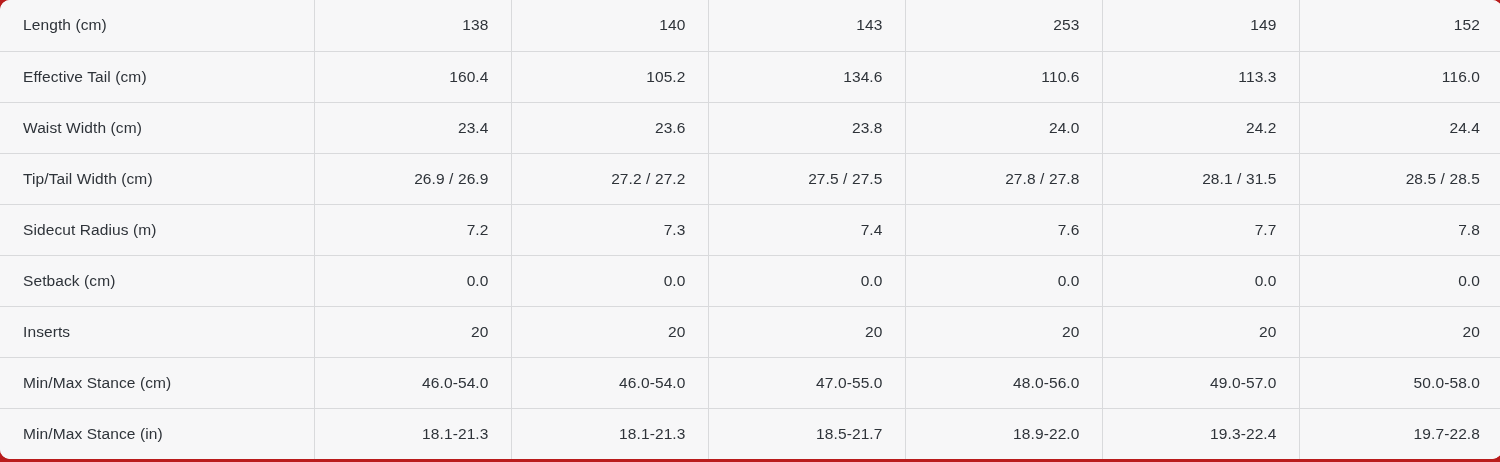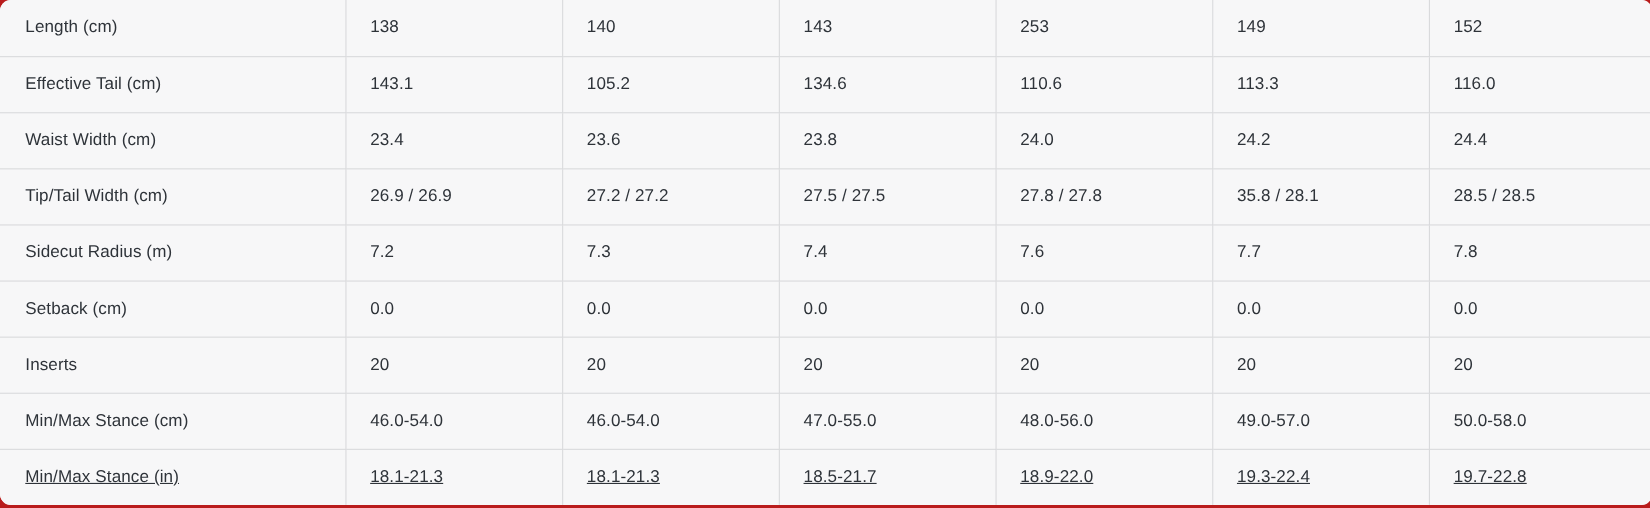"138" table.spec-table td.value-cell { text-align: none -> right }
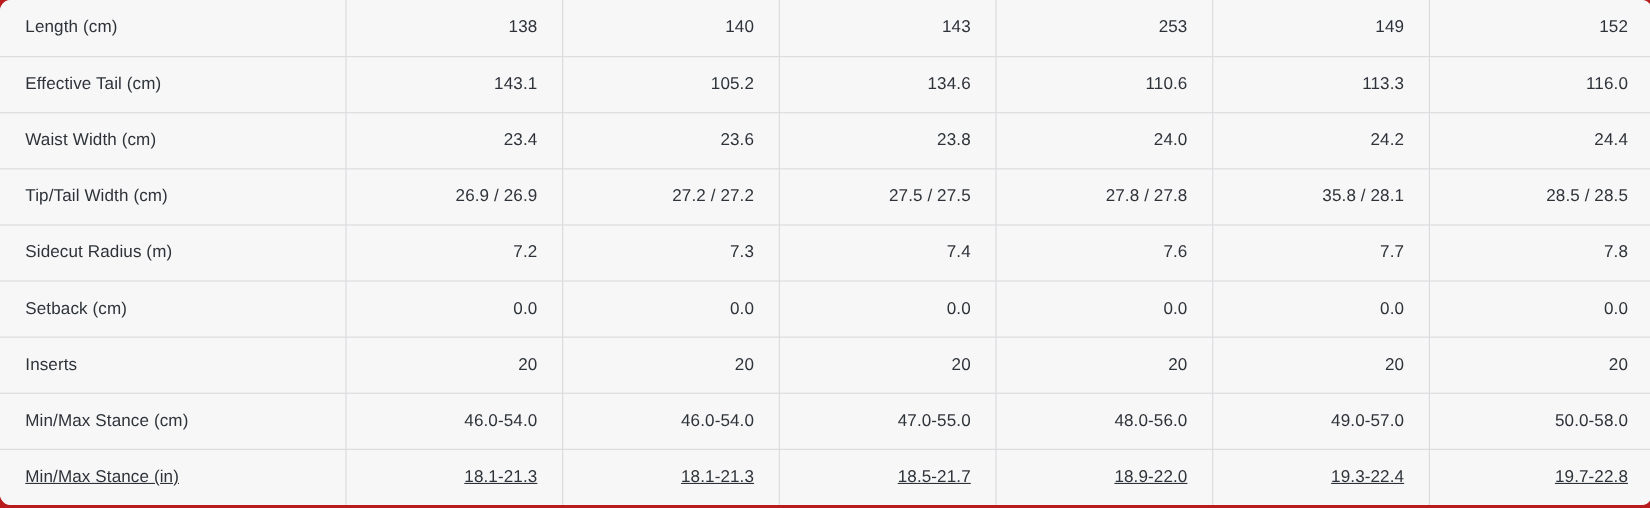"143.1" td.value-cell { text: 143.1 -> 160.4 }
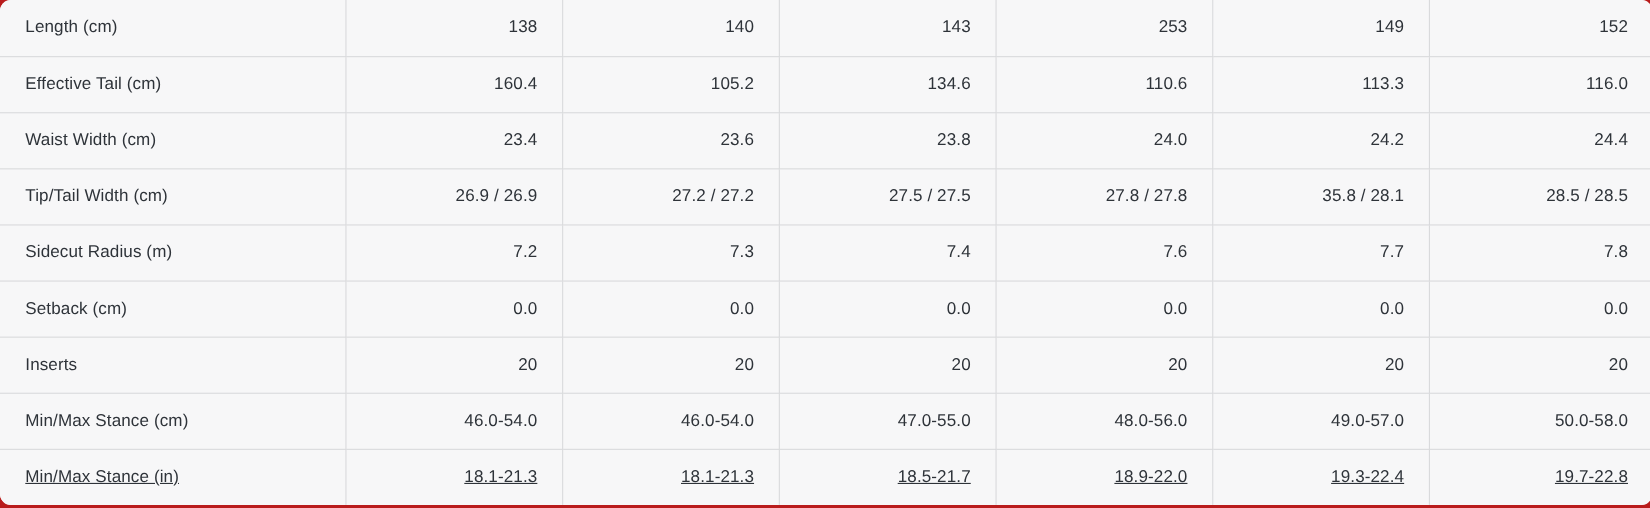"35.8 / 28.1" td.value-cell { text: 35.8 / 28.1 -> 28.1 / 31.5 }
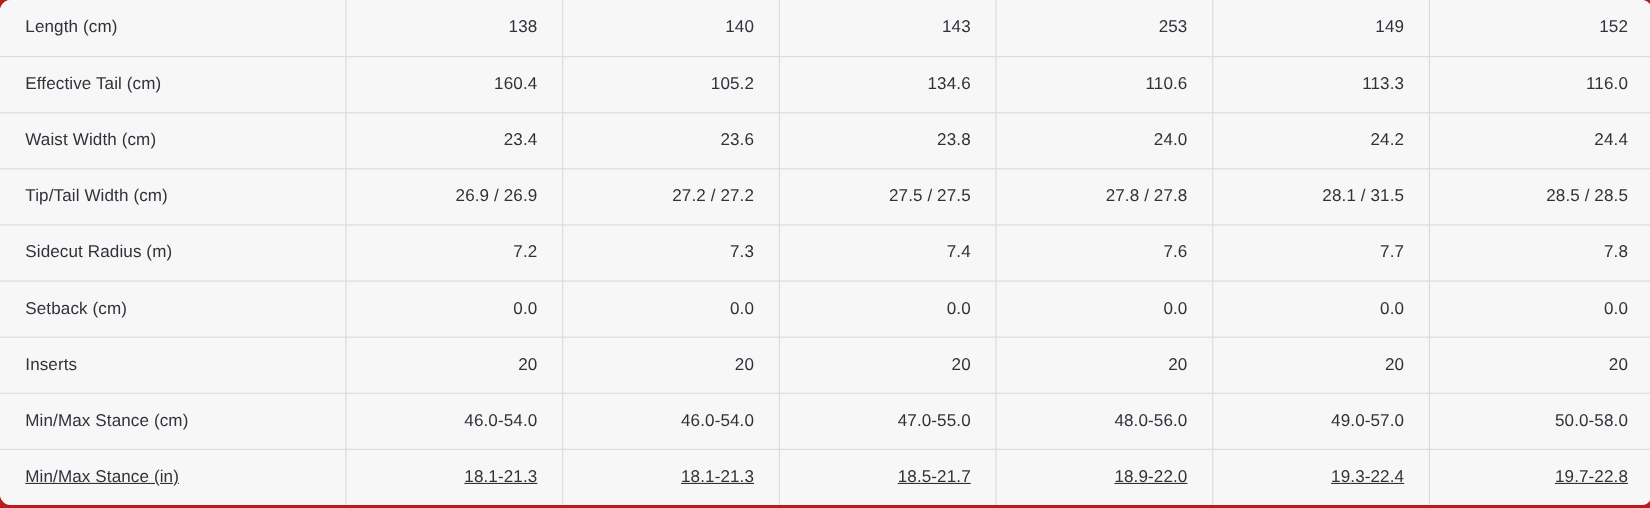"Min/Max Stance (in)" table.spec-table tr:last-child td { text-decoration: underline -> none }
